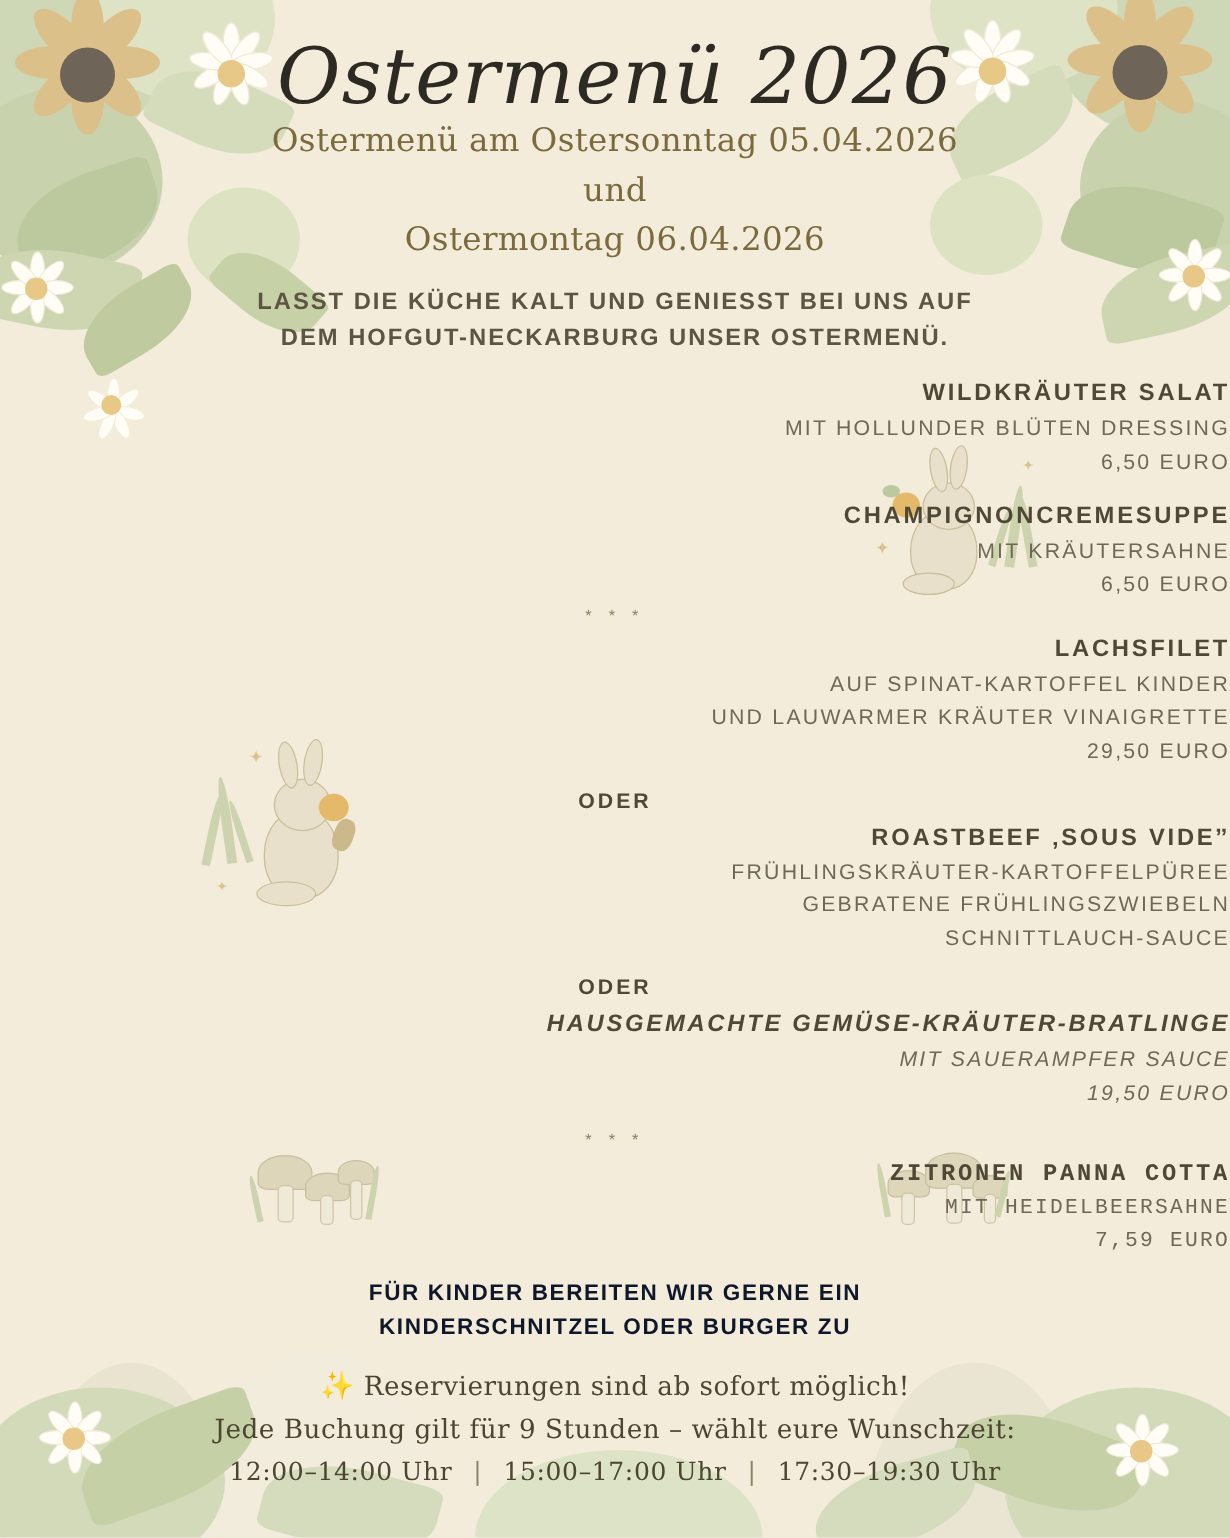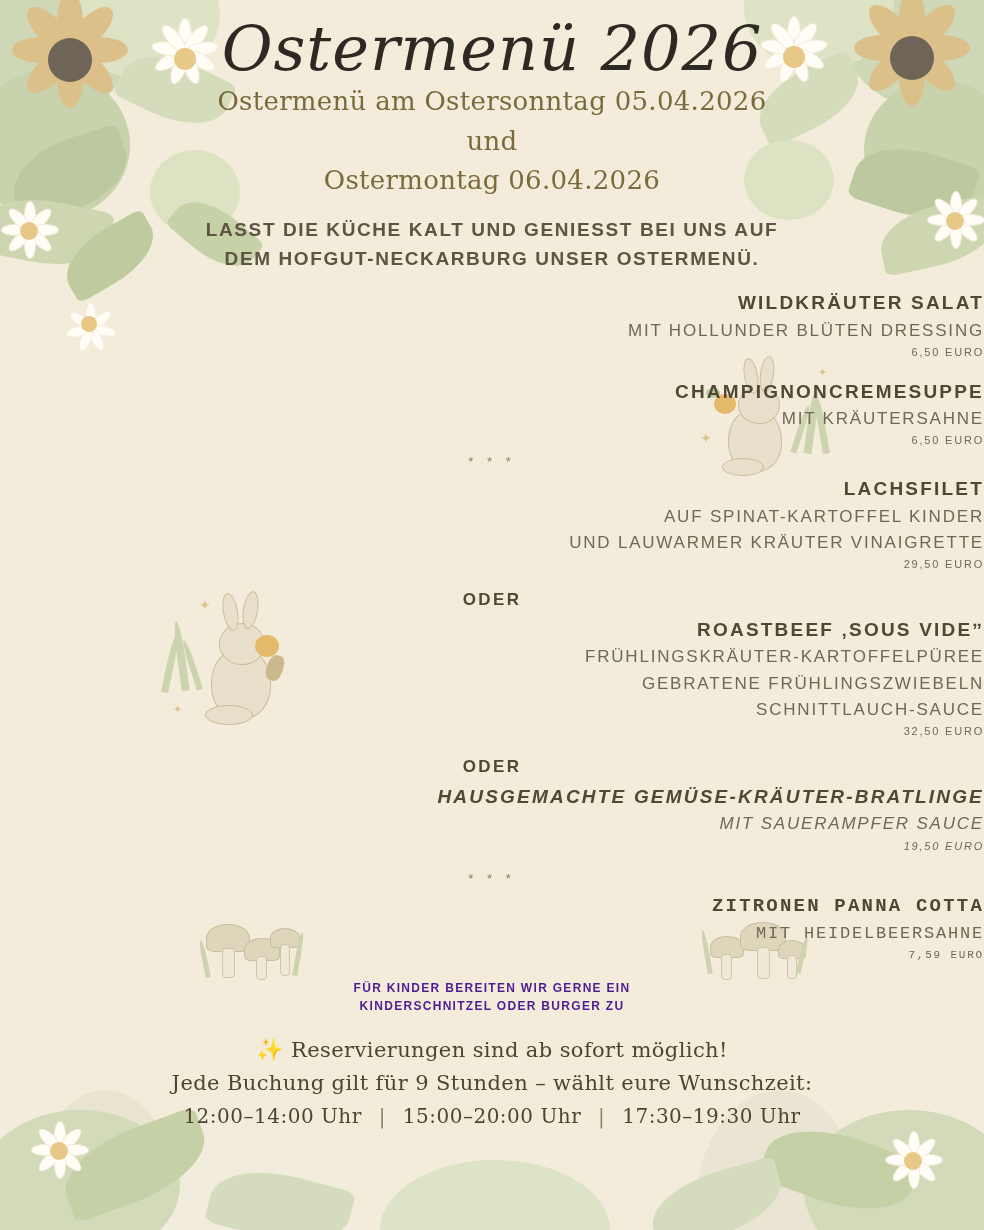"Ostermenü 2026" .content { padding-top: 10px -> 22px }
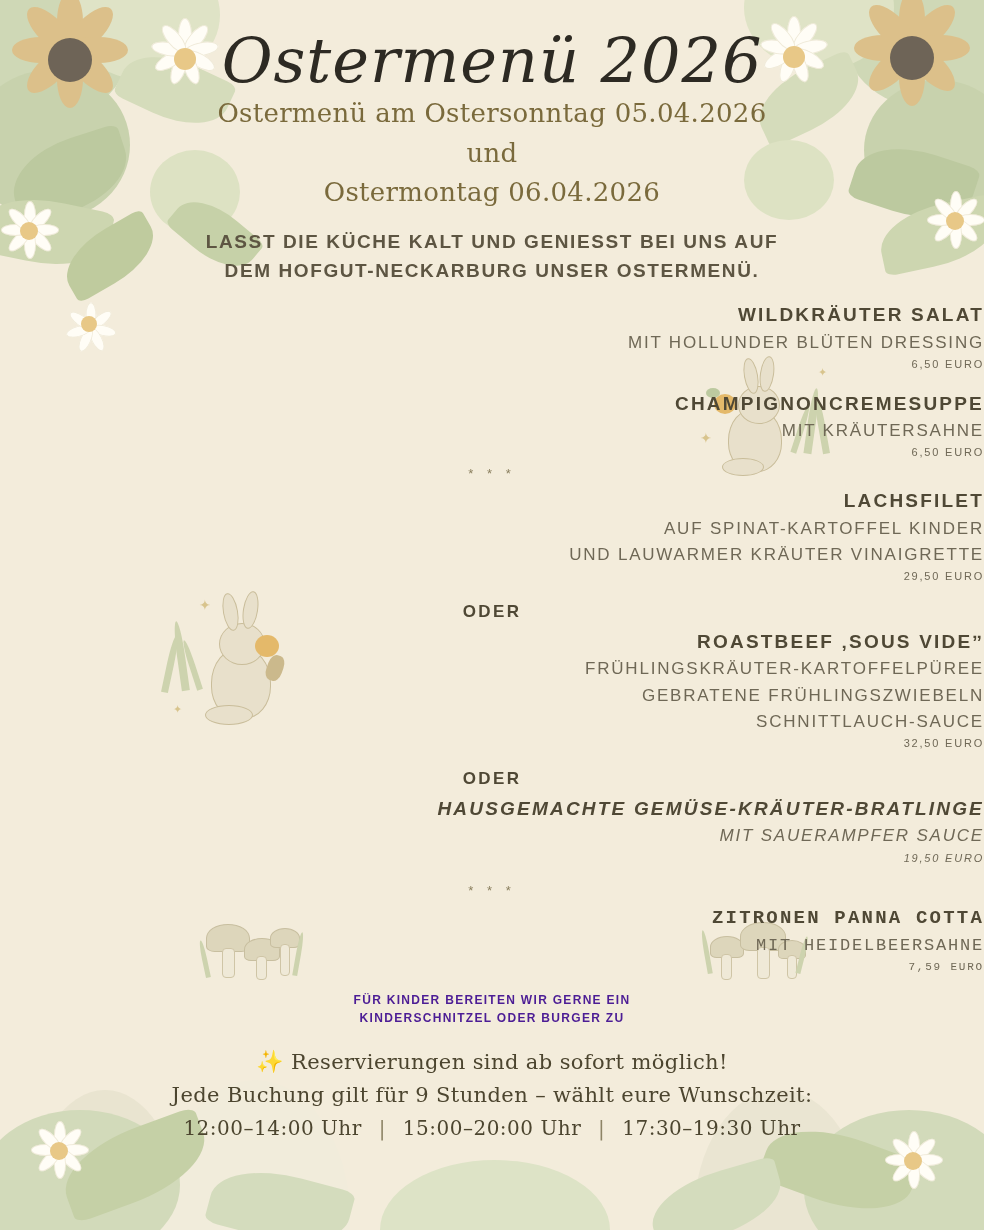"6,50 EURO" .c-price { font-size: 11px -> 17px }
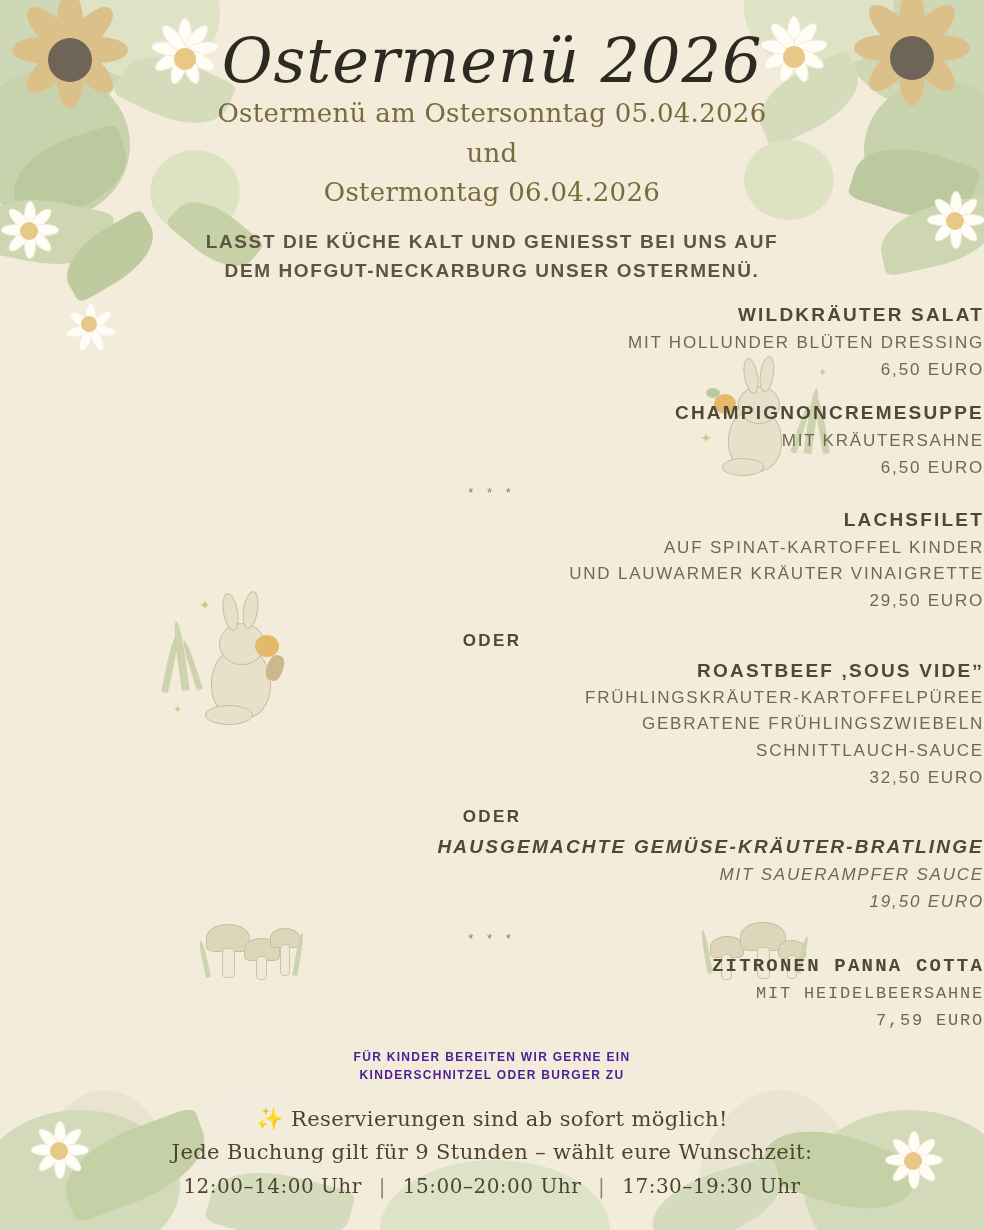"32,50 EURO" div.c-price { html: <div>32,50 EURO</div> -> none }
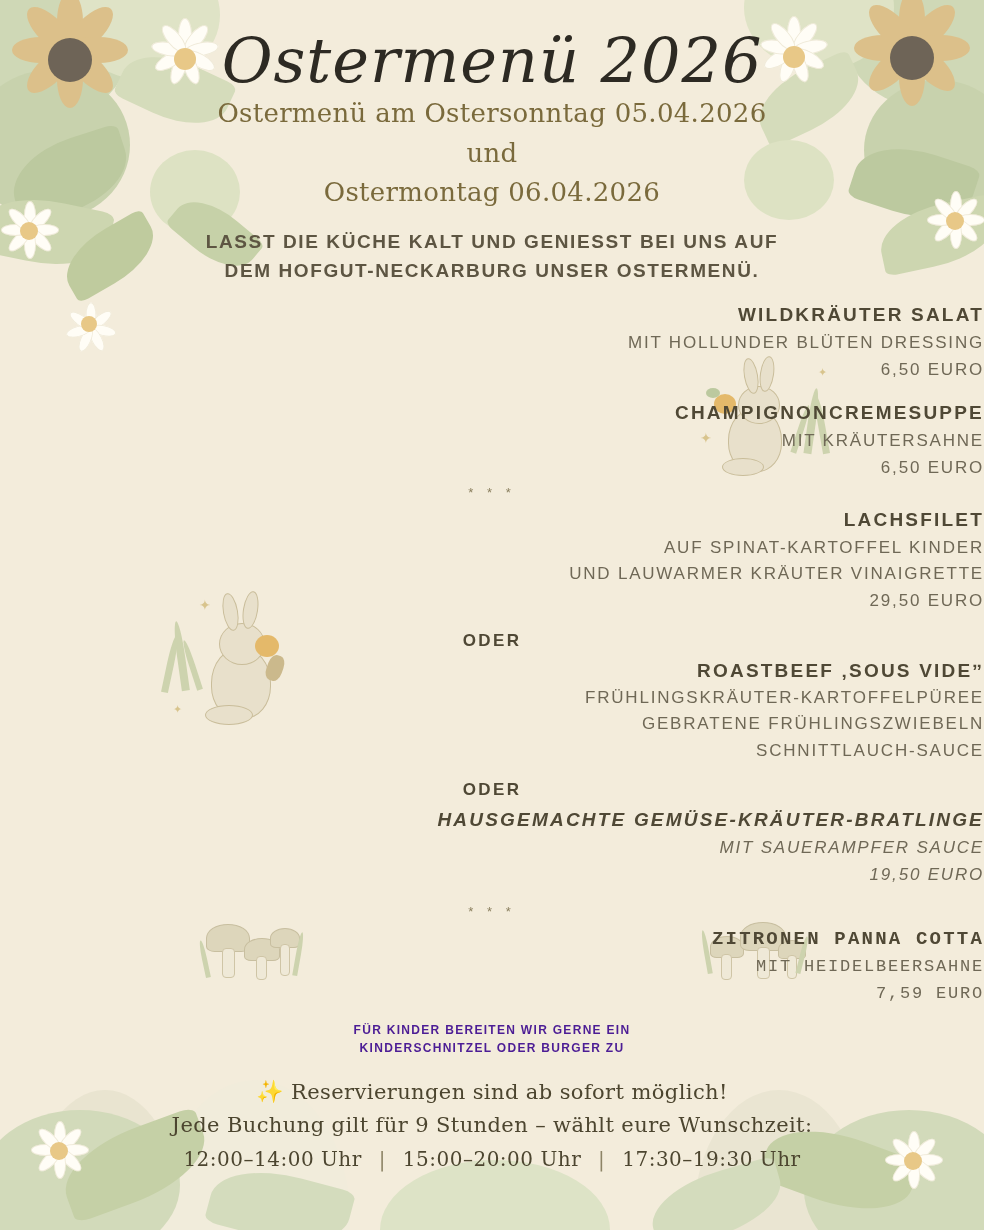"FÜR KINDER BEREITEN WIR GERNE" .kids { color: #4c1d95 -> #0f172a; font-size: 12px -> 18px }
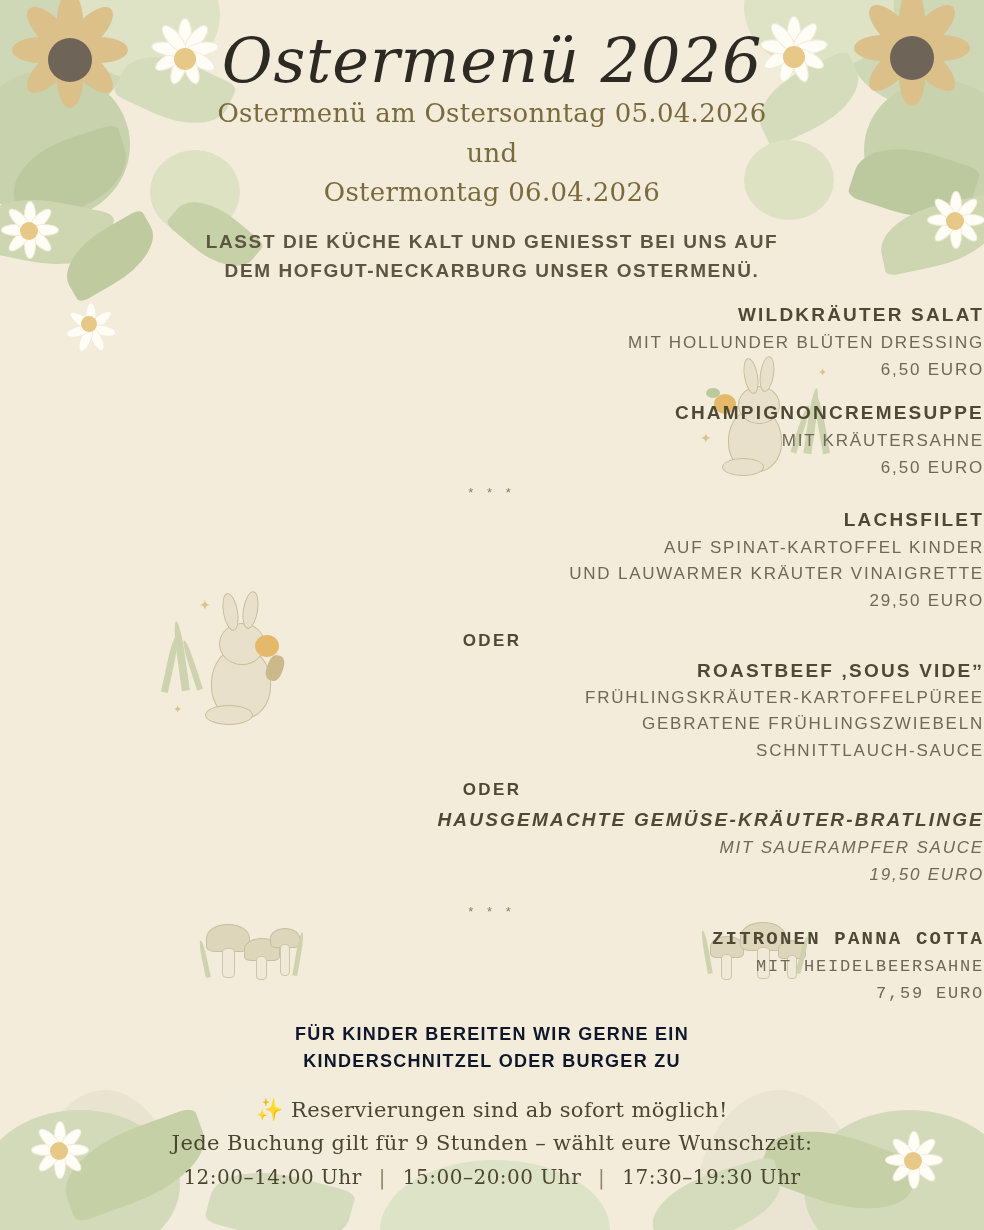"15:00–20:00 Uhr" span { text: 20:00 -> 17:00 }
